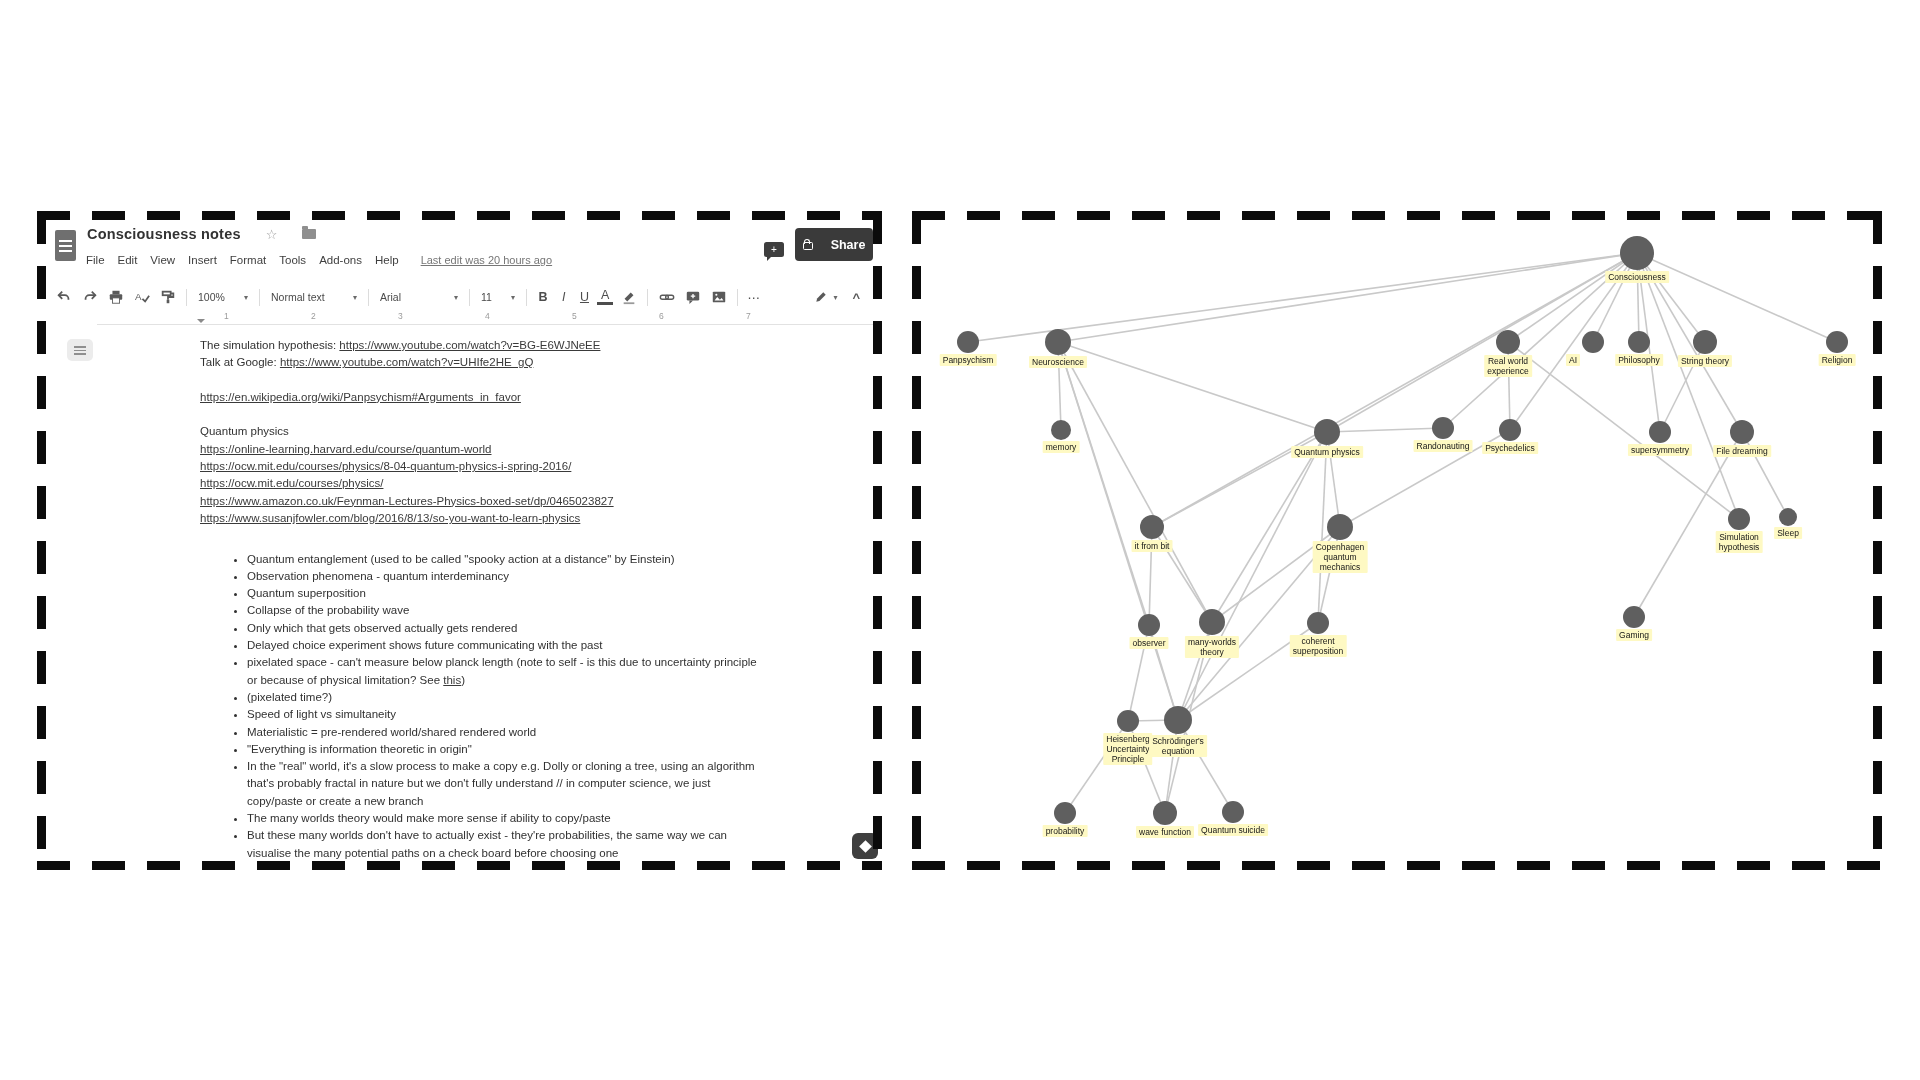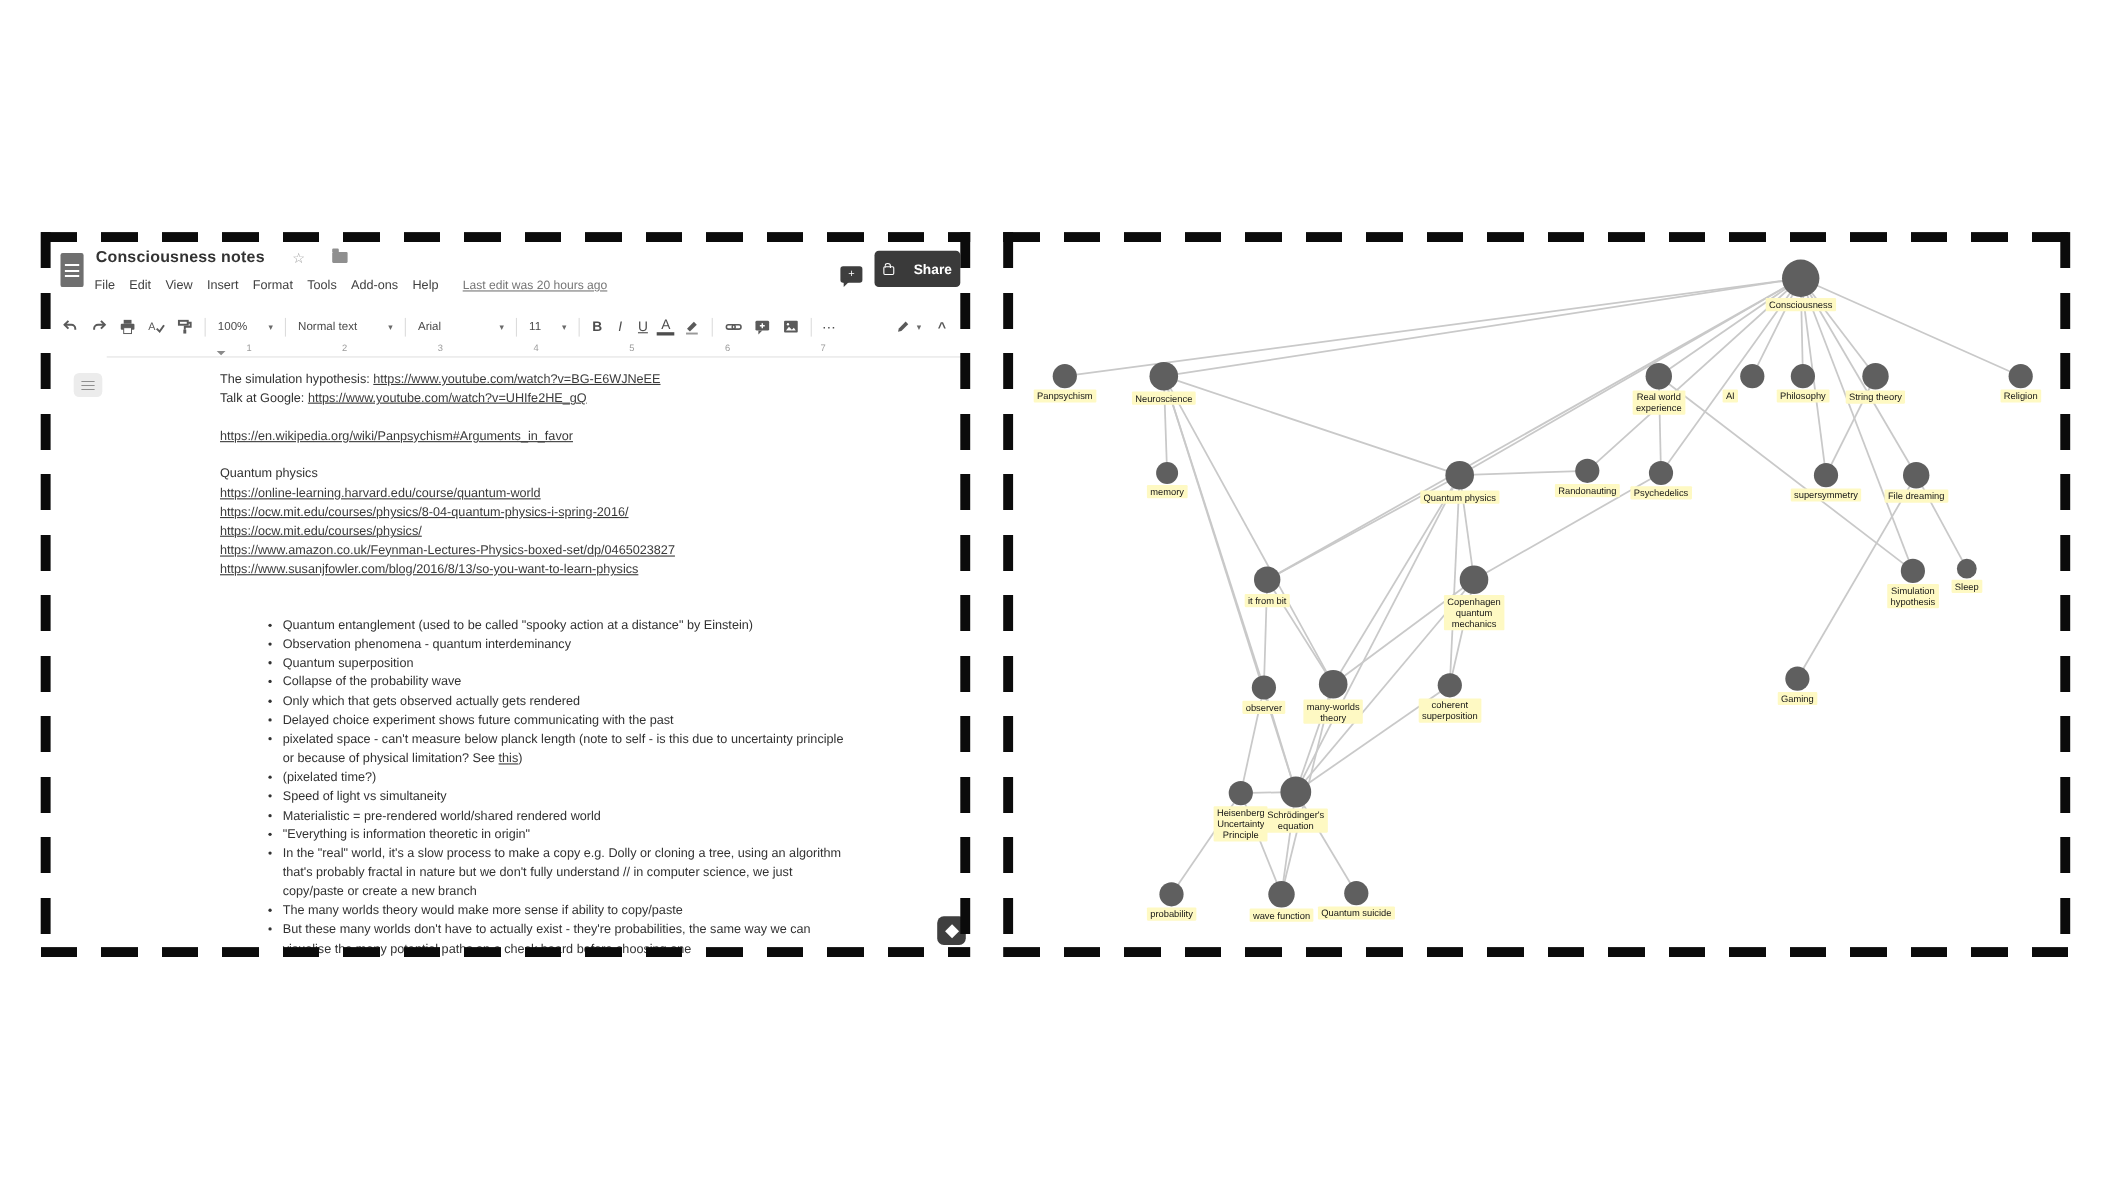"Quantum entanglement (used to be" .doc-body ul { margin: 16px -> 6px }
